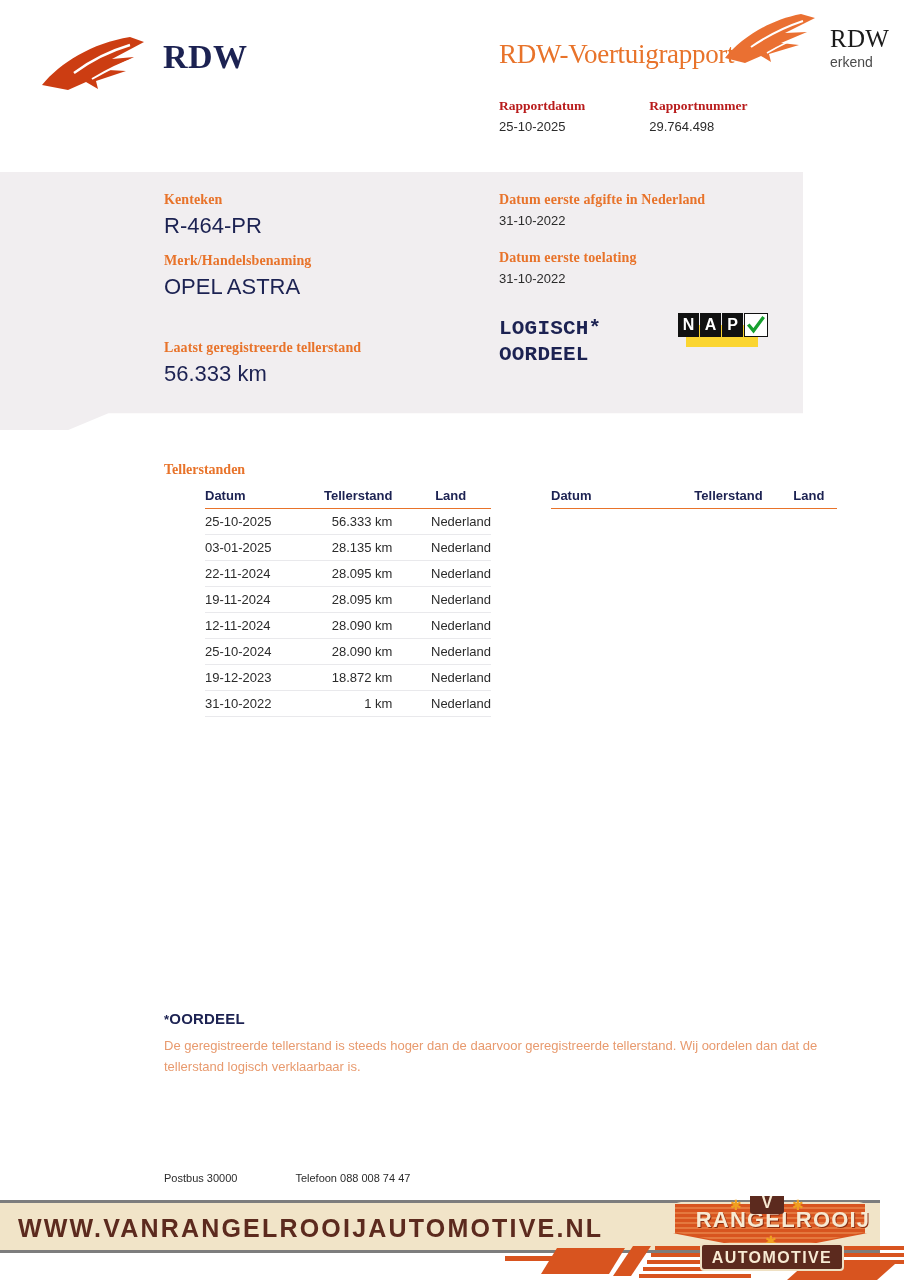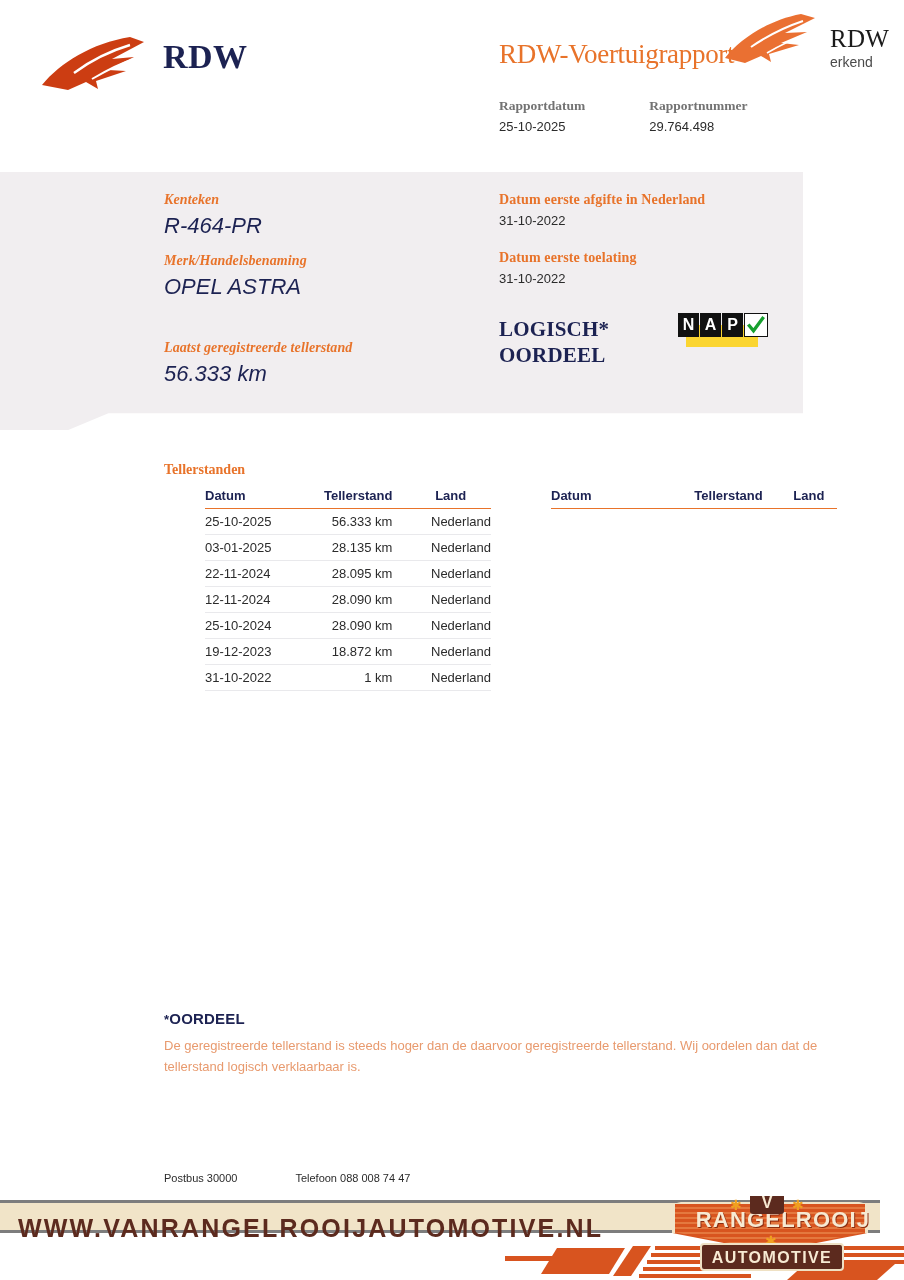"Rapportdatum" .meta-label { color: #737373 -> #b91c1c }
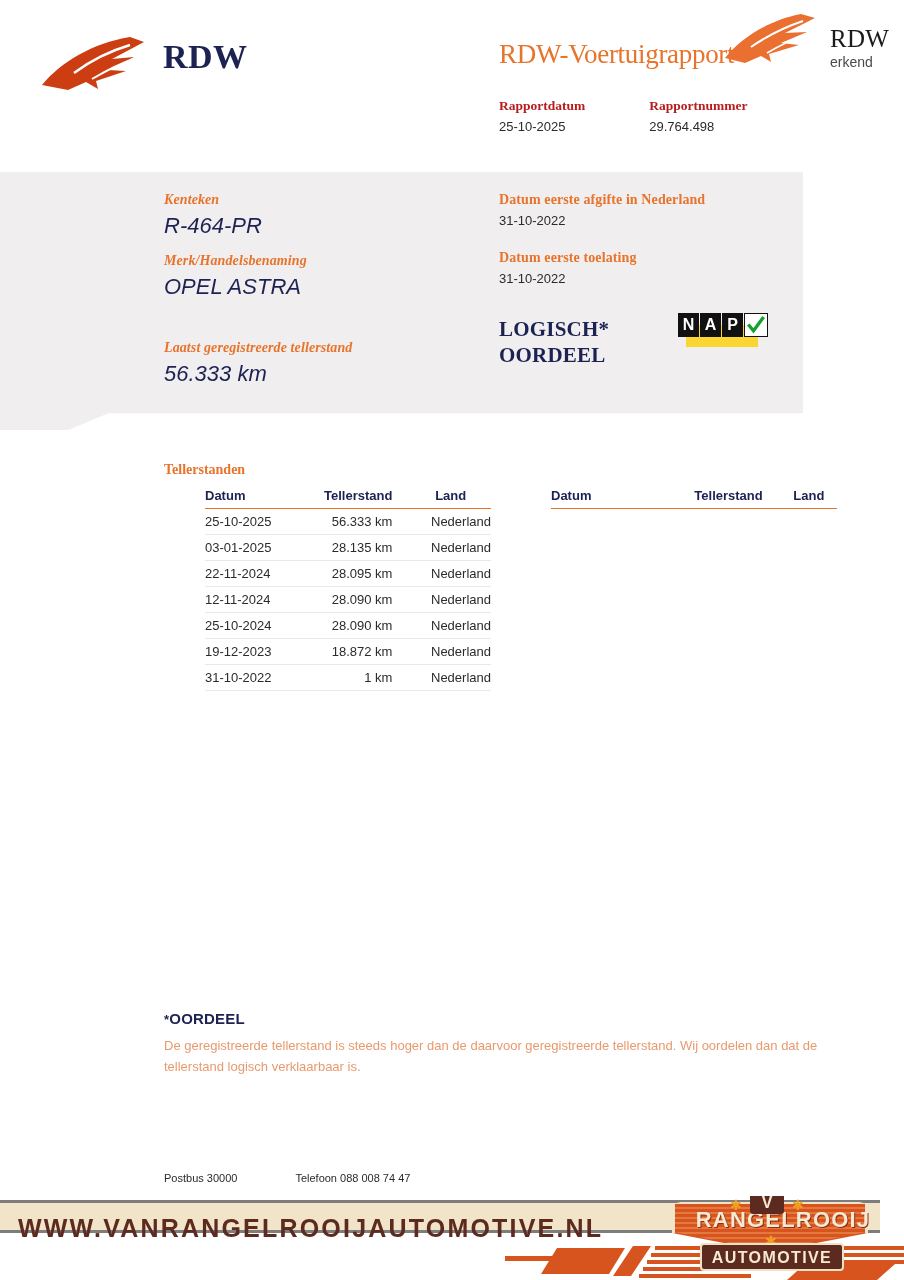"Kenteken" .panel-left { font-style: italic -> none }
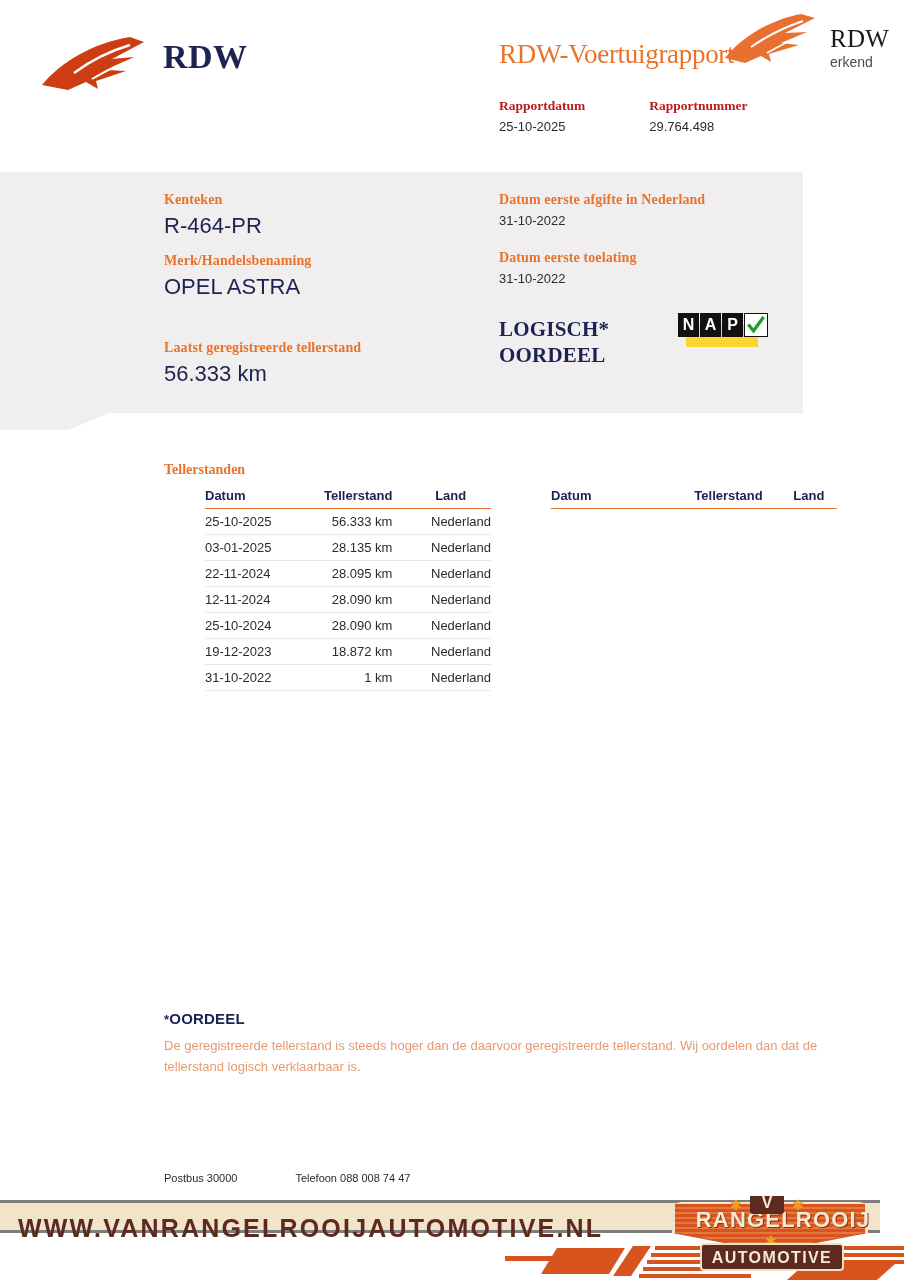"LOGISCH*" .verdict { font-family: Liberation Serif, serif -> Liberation Mono, monospace }
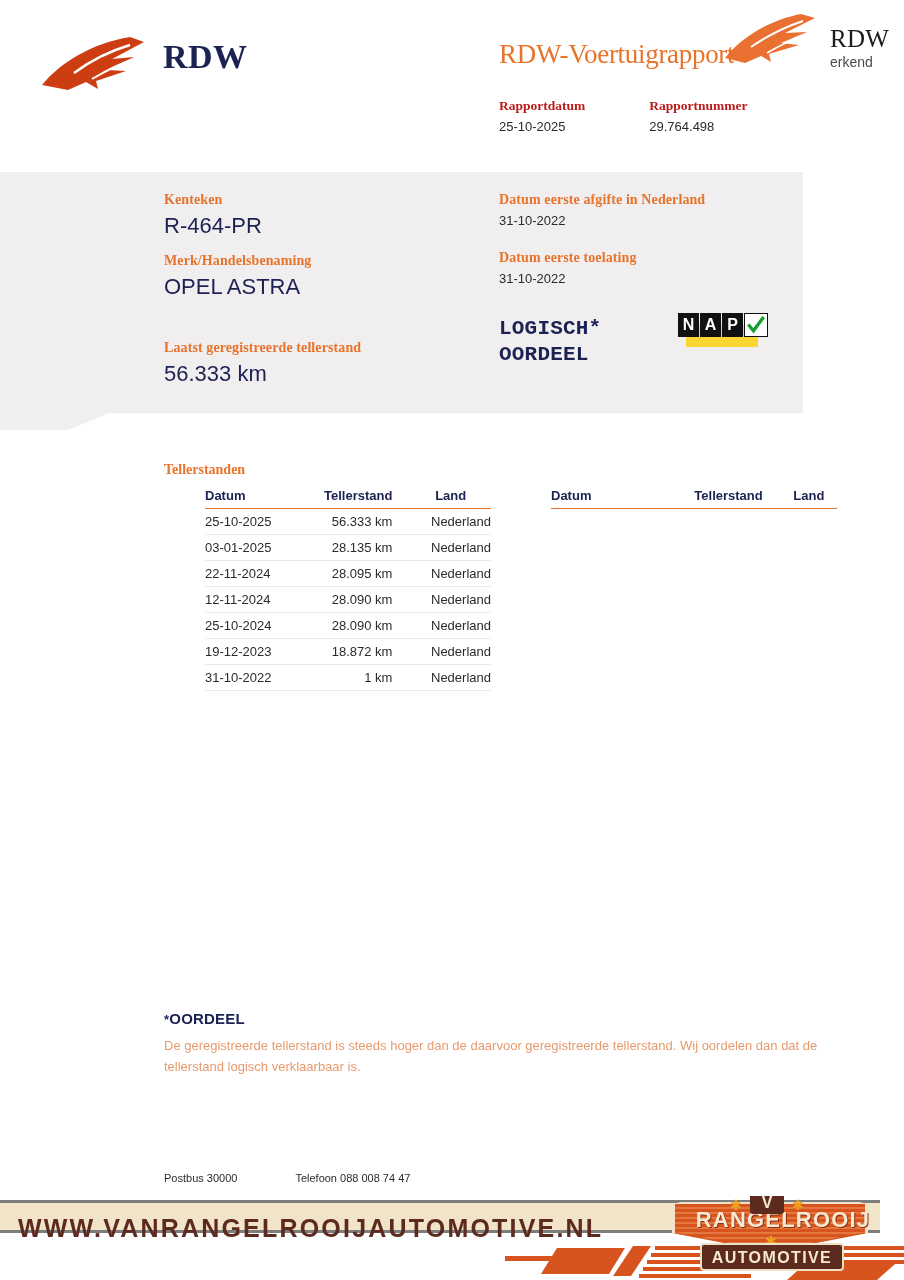"19-11-2024" tr { html: none -> <tr> <td>19-11-2024</td> <td>28.095 km</td> <td>Nederland</td> </tr> }
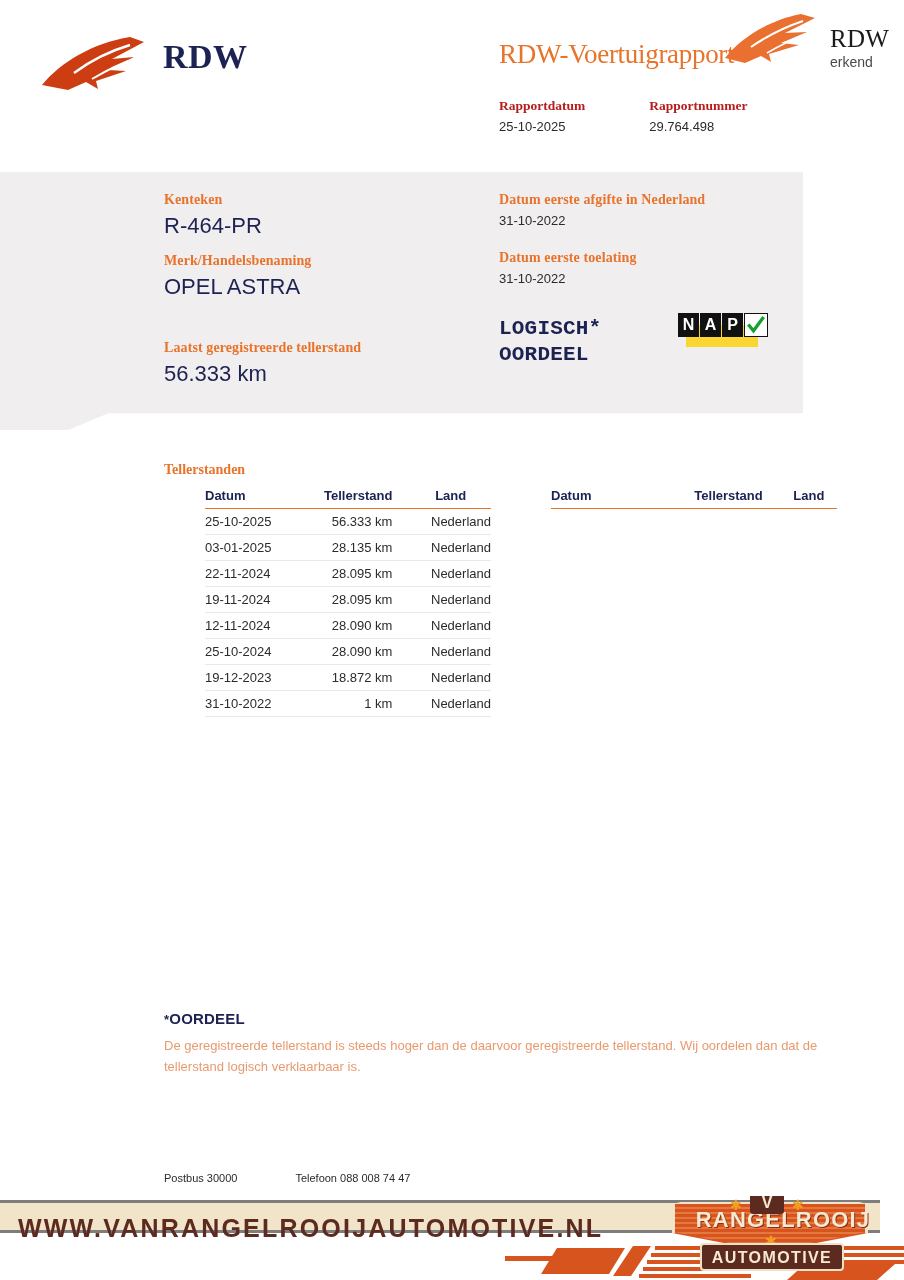"WWW.VANRANGELROOIJAUTOMOTIVE.NL" .banner-bar { height: 33px -> 53px }
